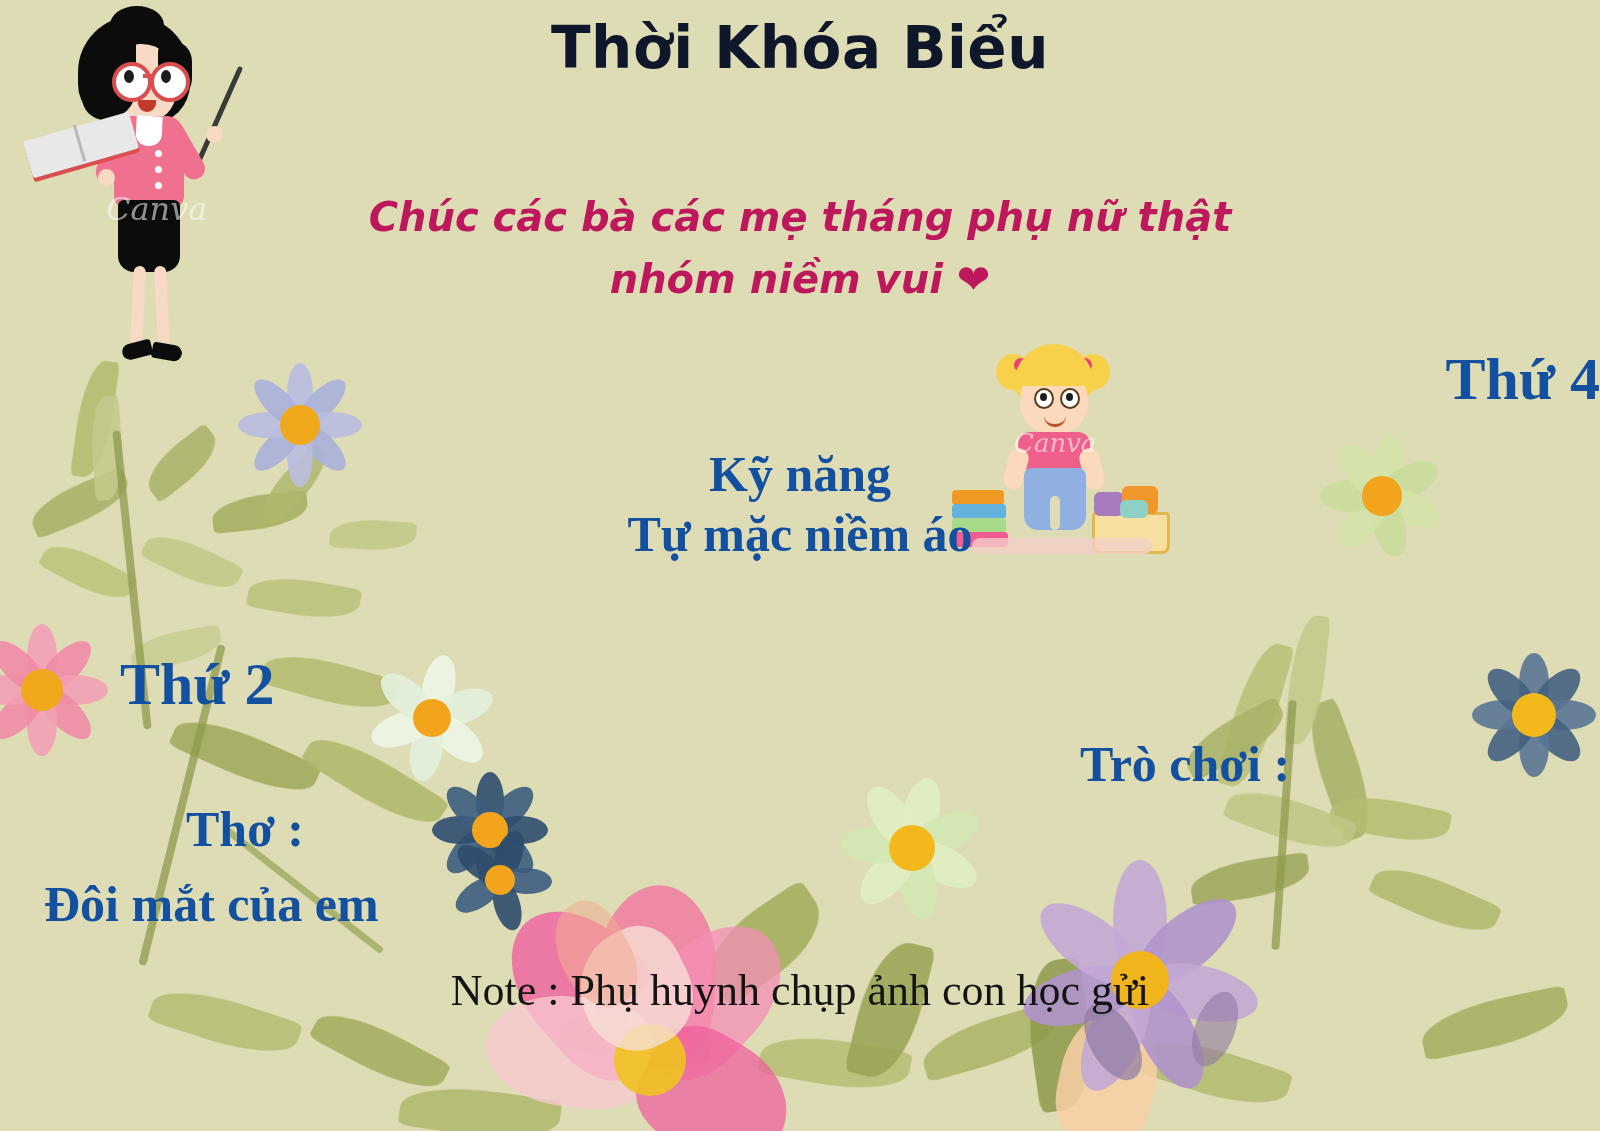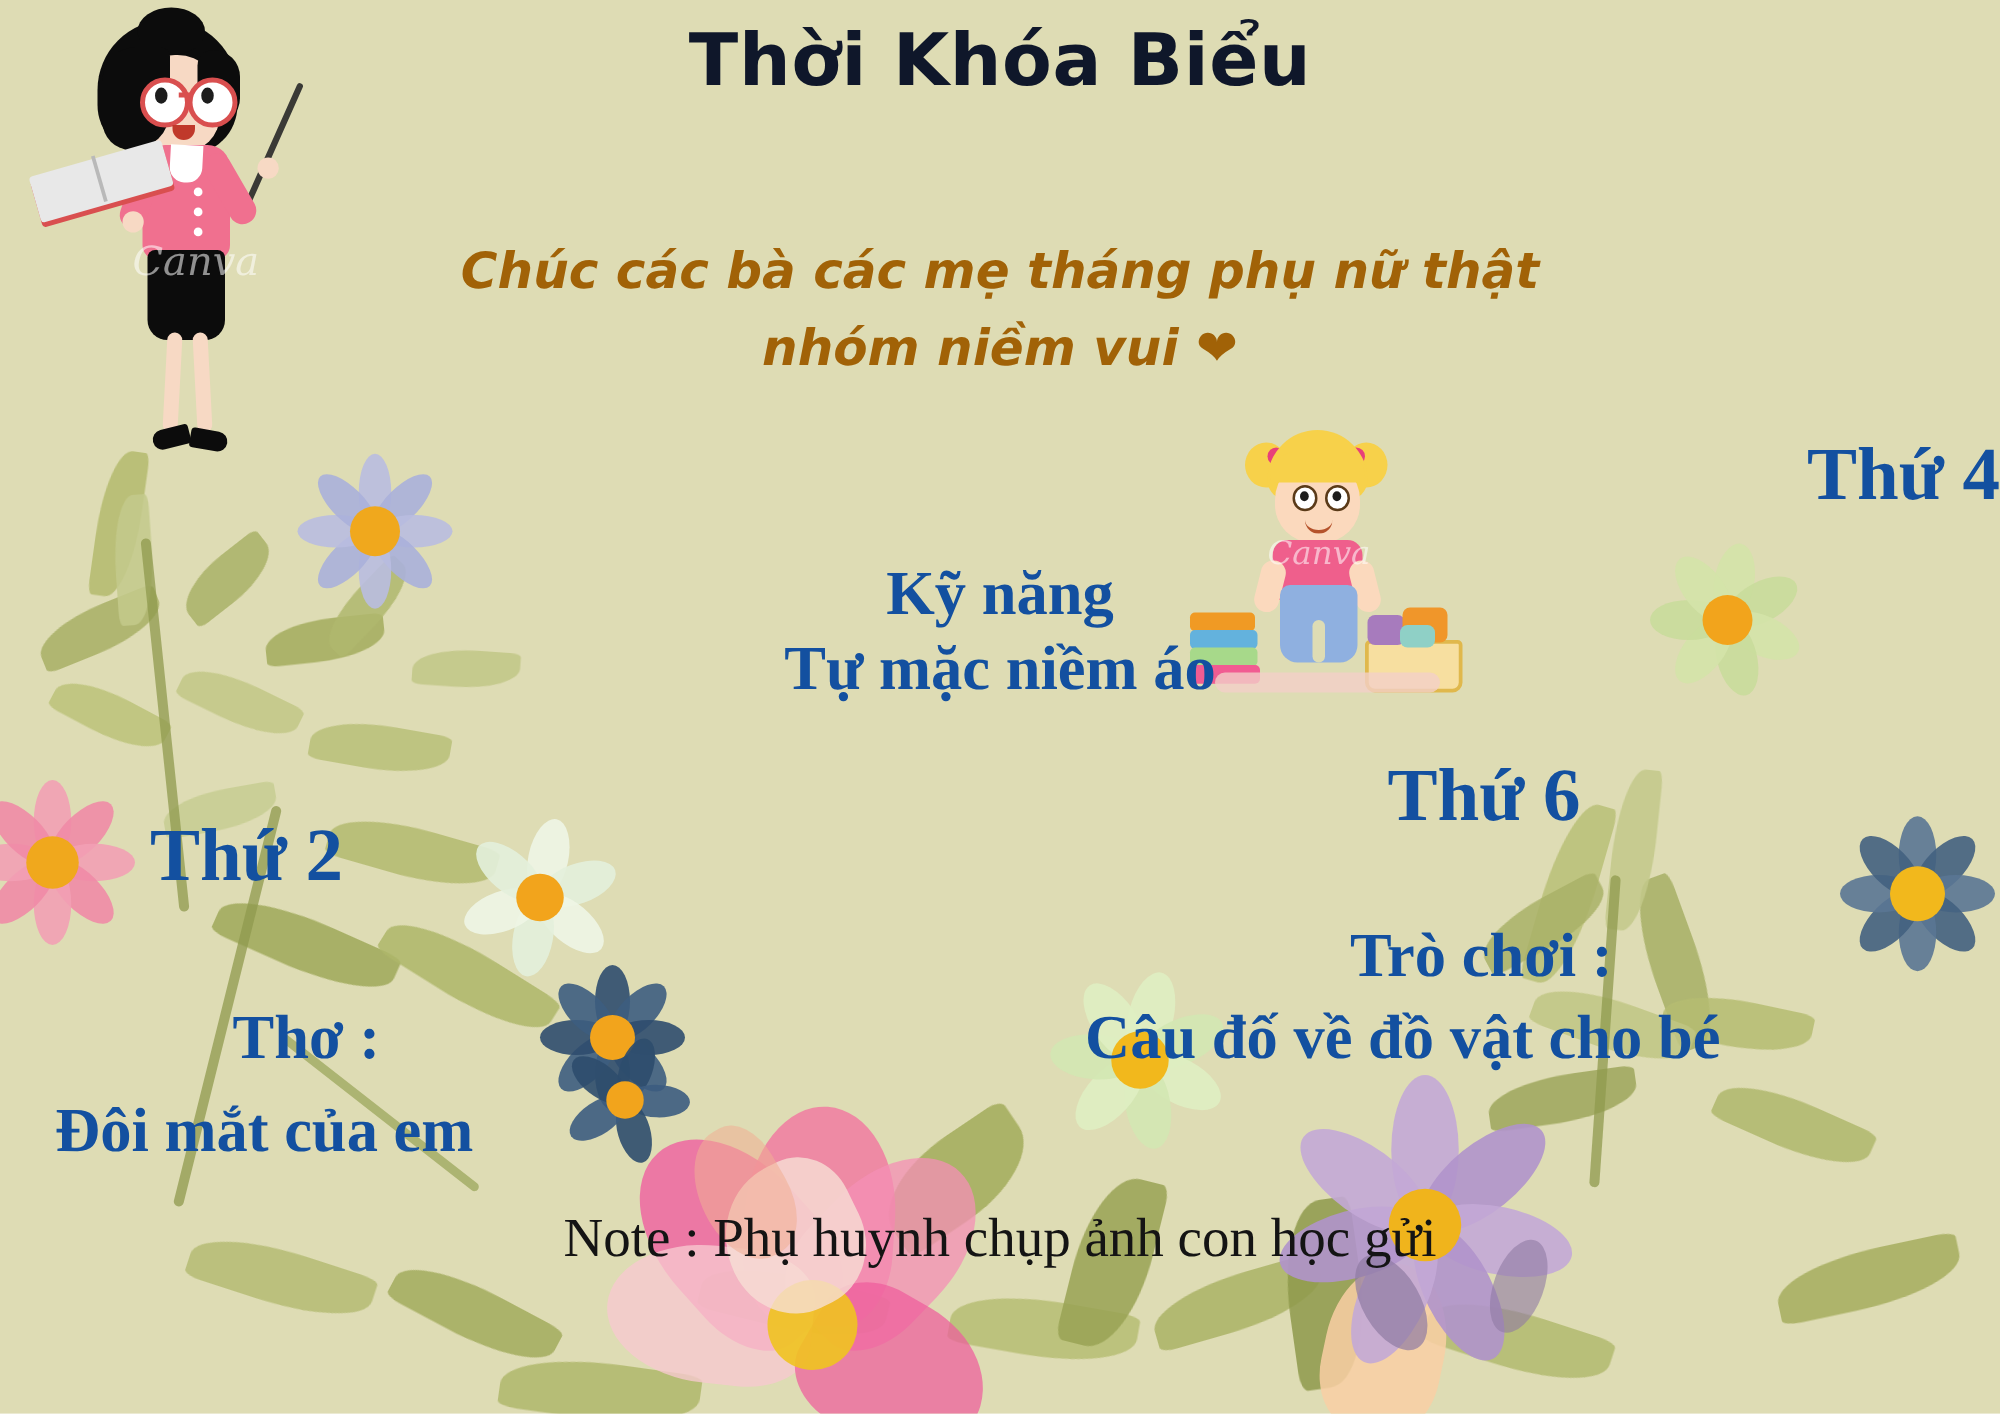"Chúc các bà các mẹ" #greeting { color: #a16207 -> #be185d }
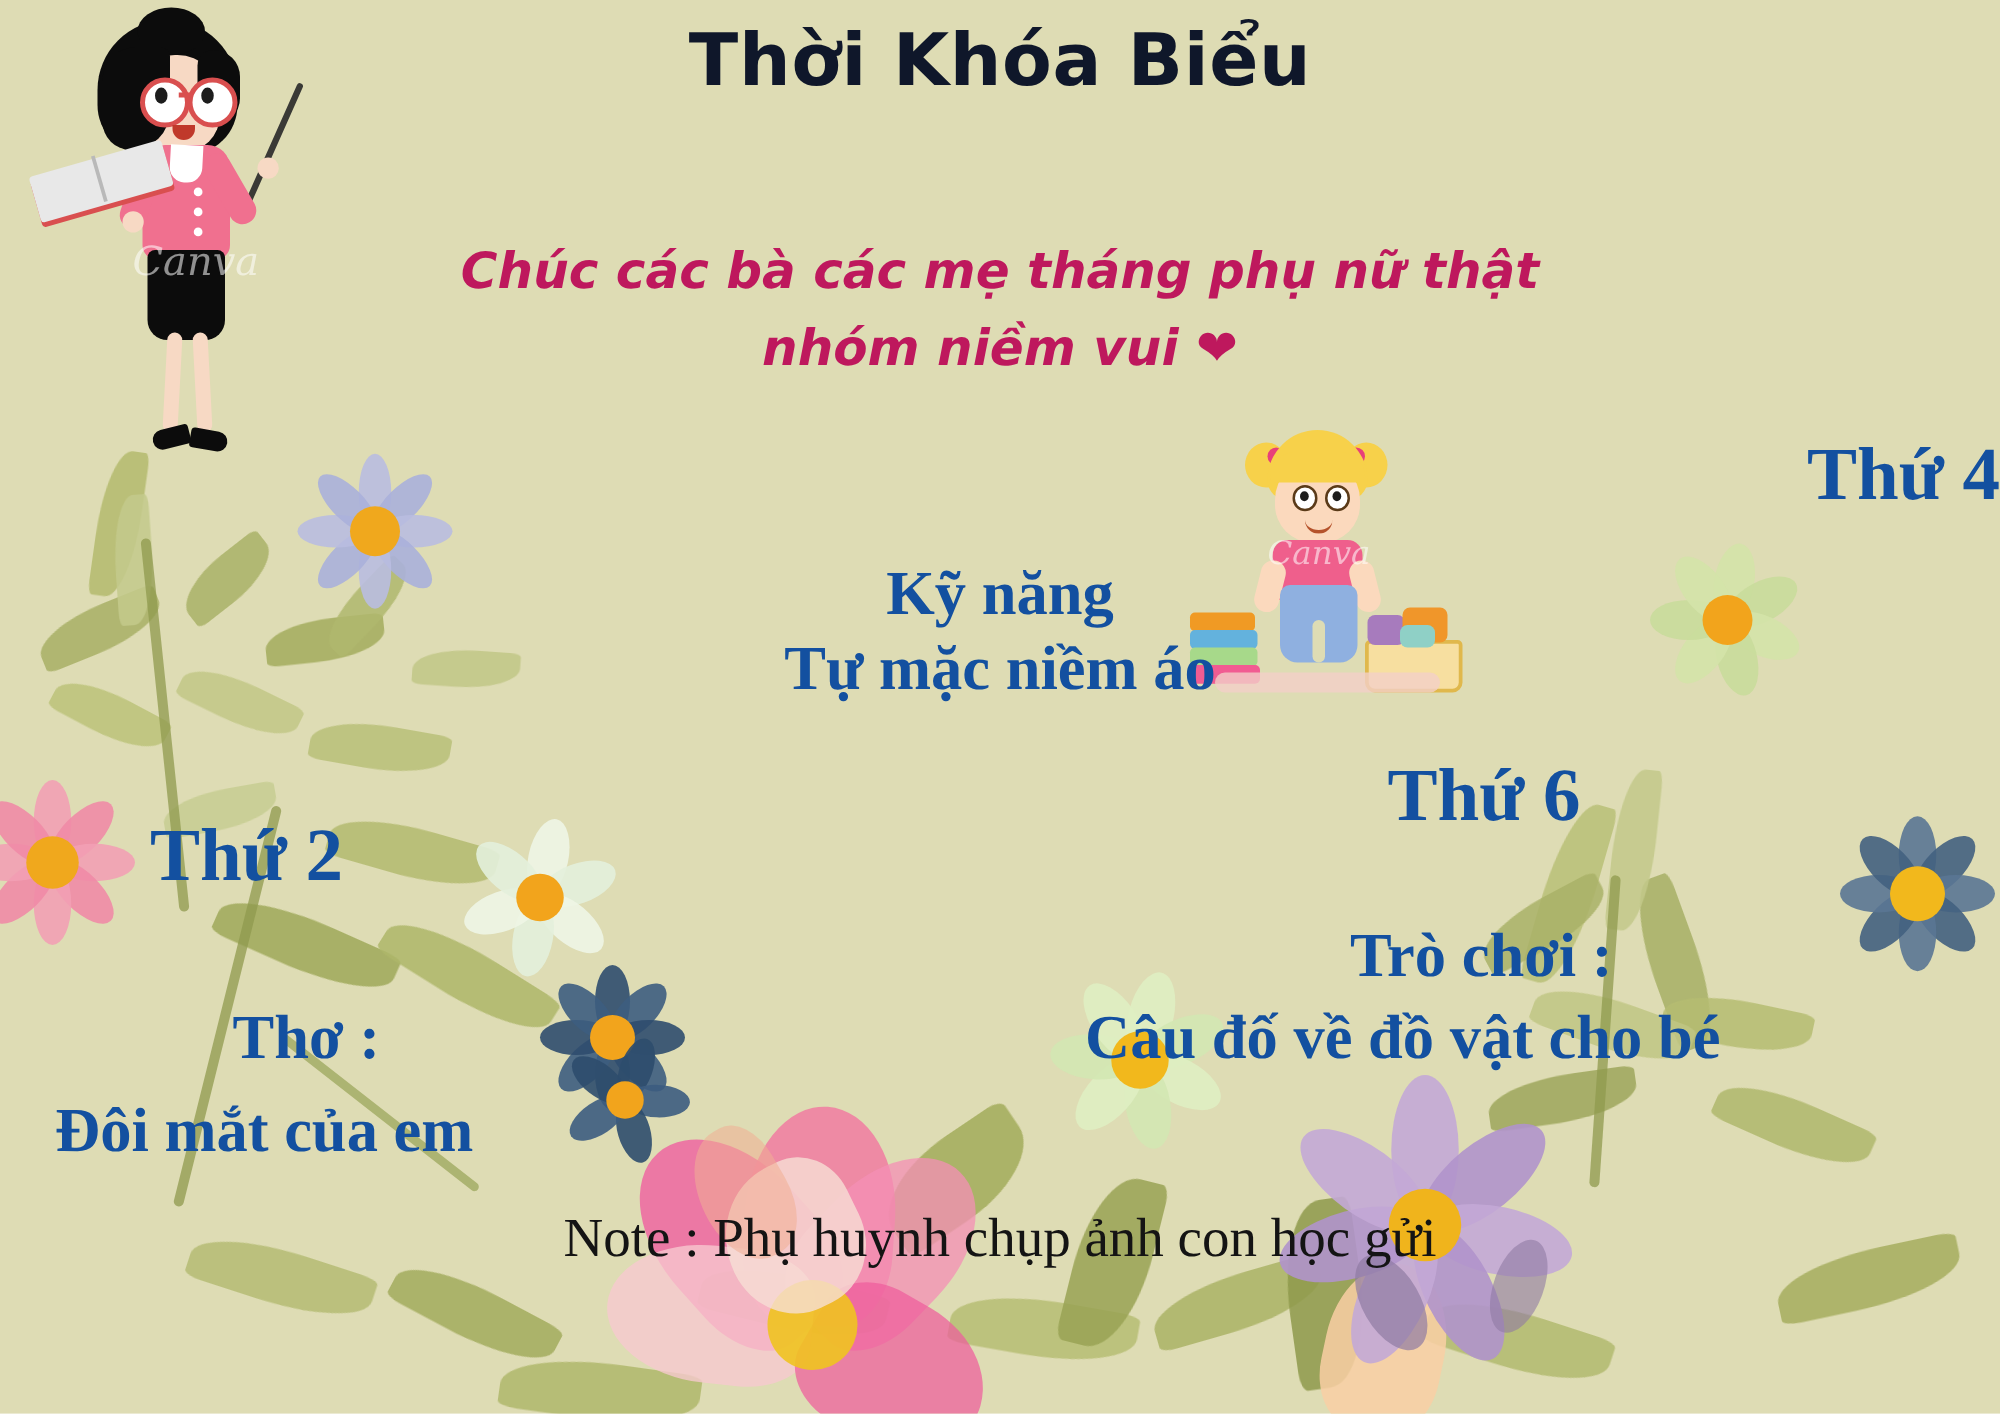"Thứ 6" div.txt { html: <div>Thứ 6</div> -> none }
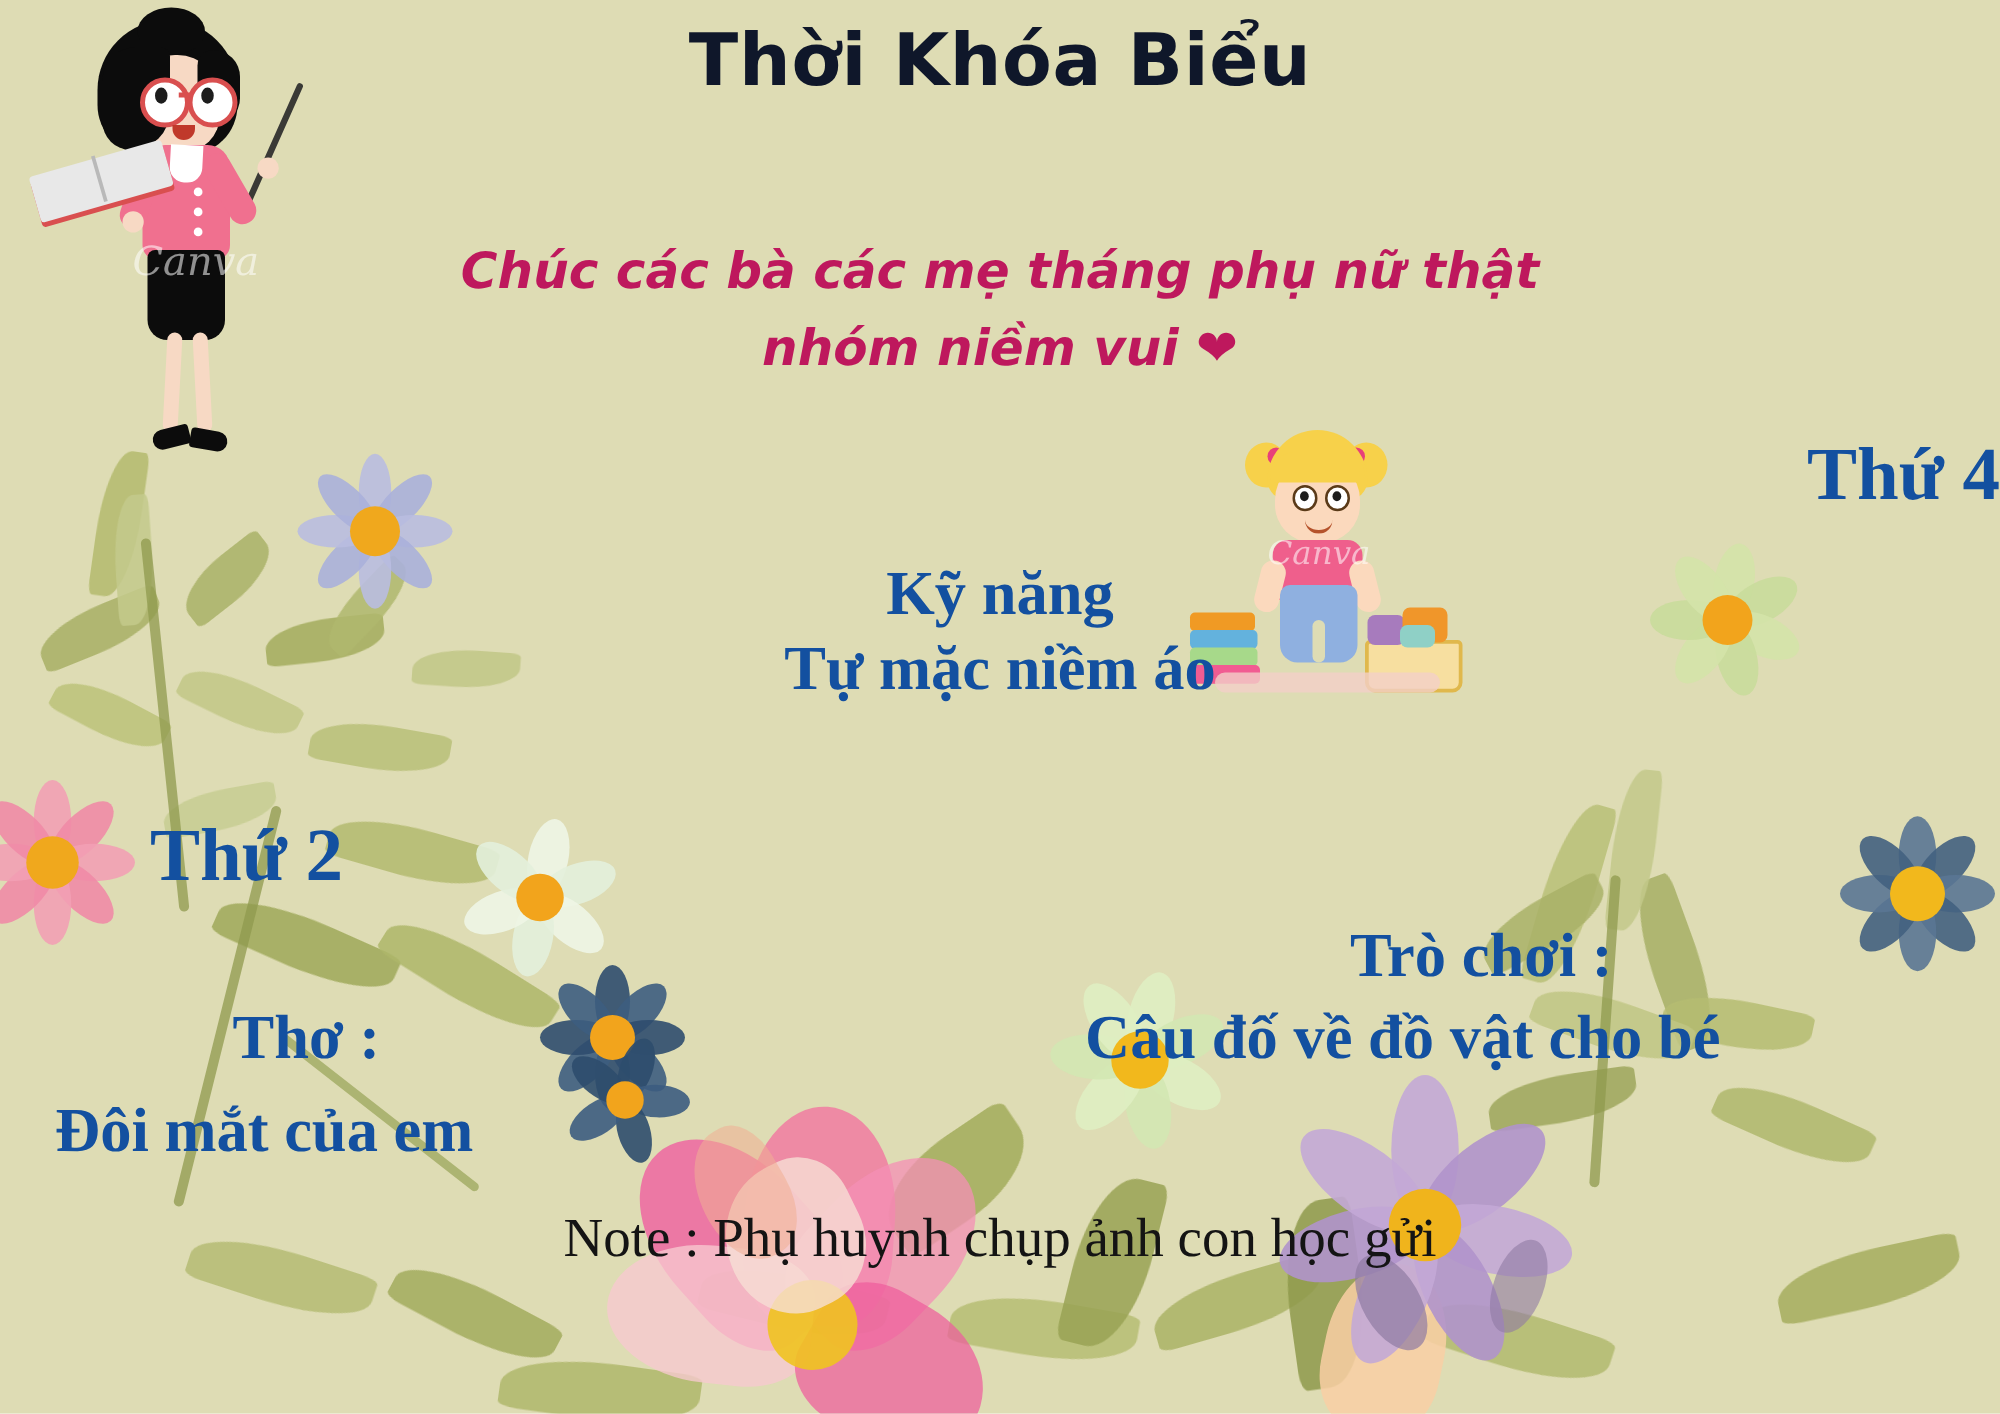"Câu đố về đồ vật" div.txt { html: <div>Câu đố về đồ vật cho bé</div> -> none }
